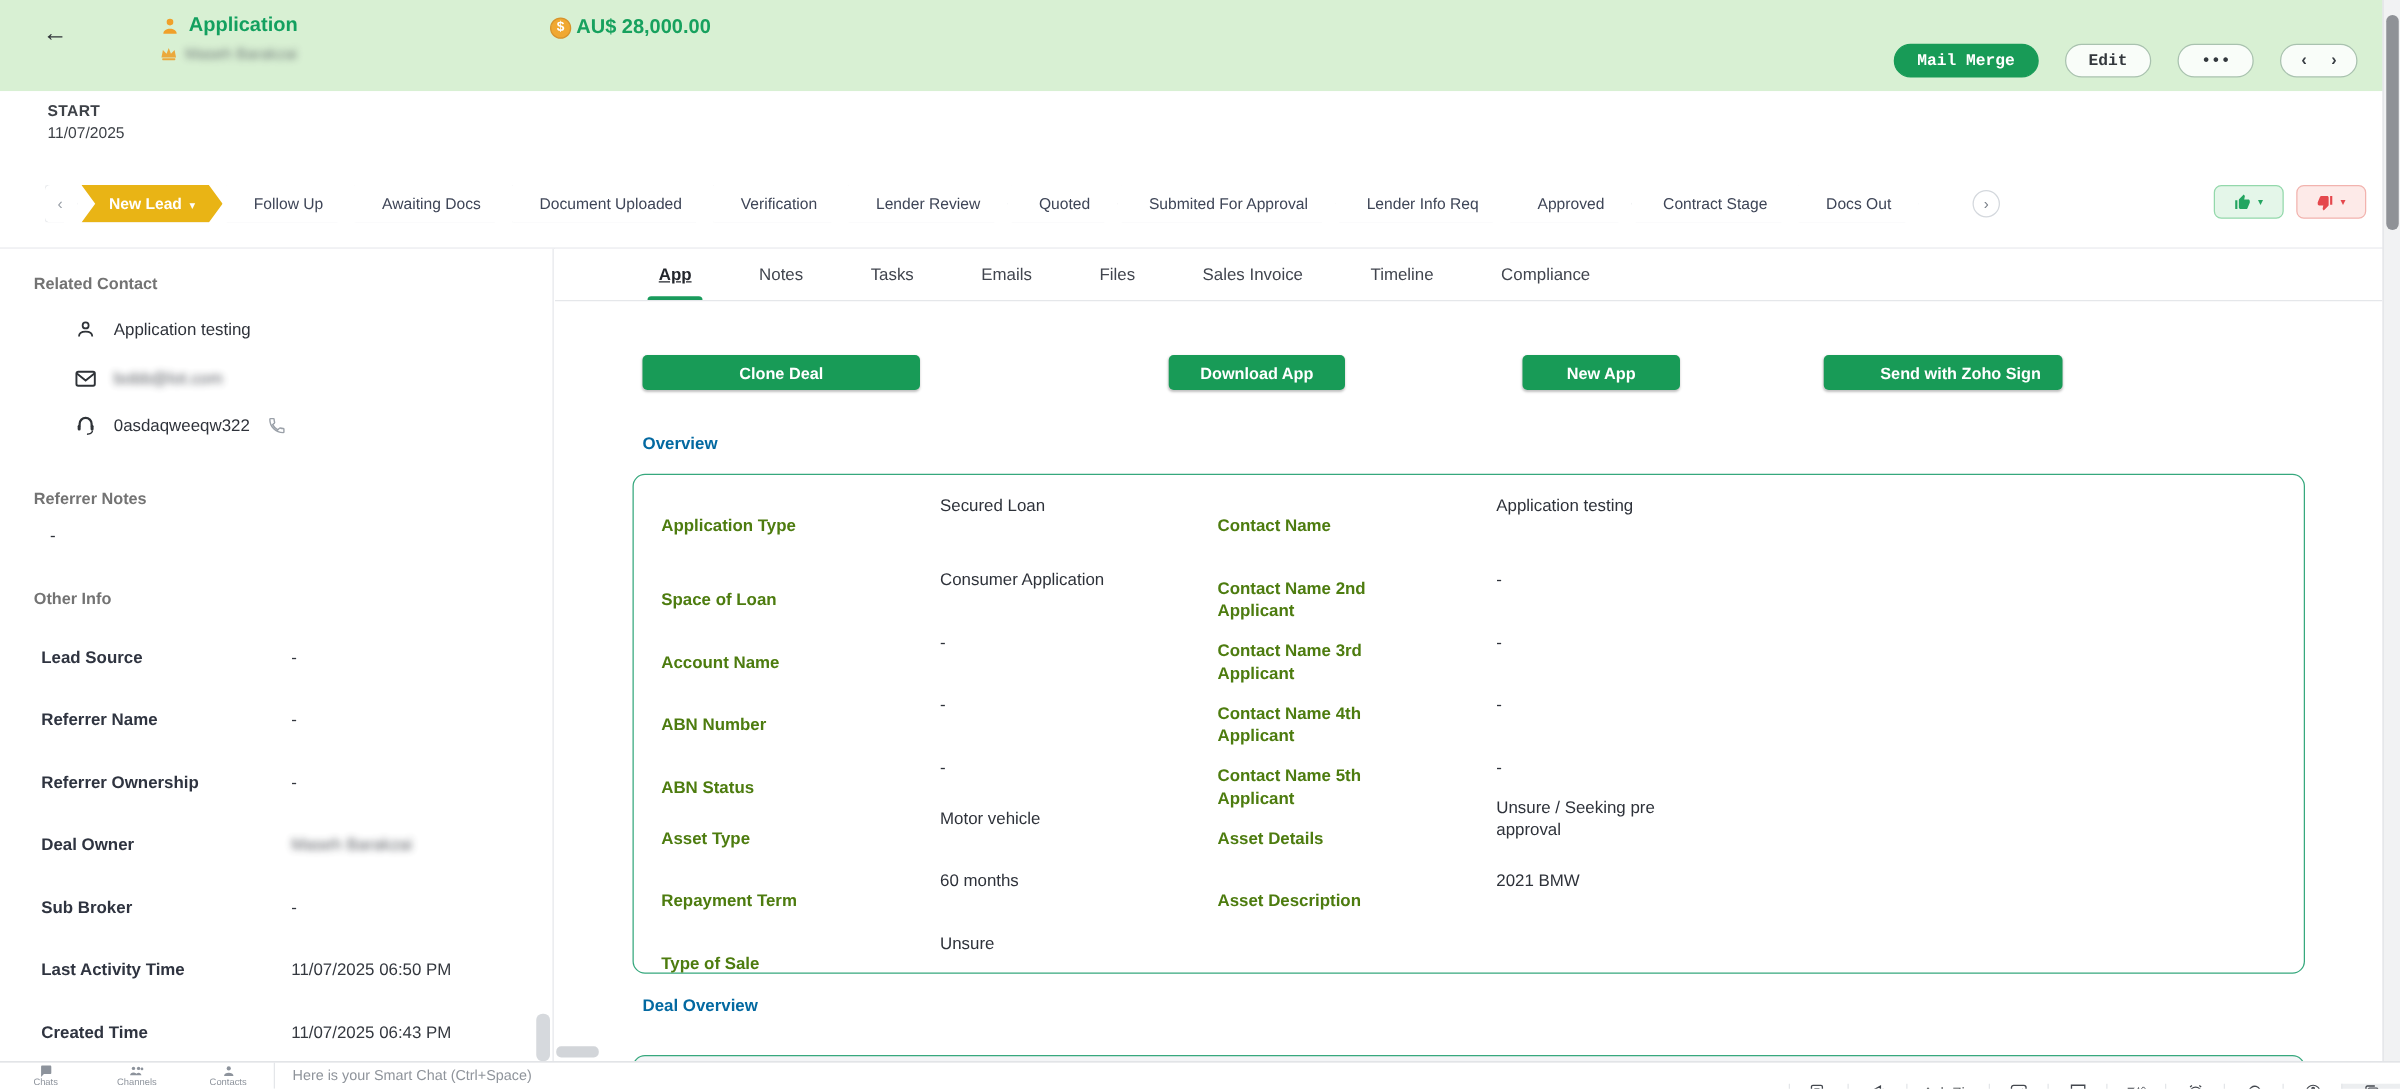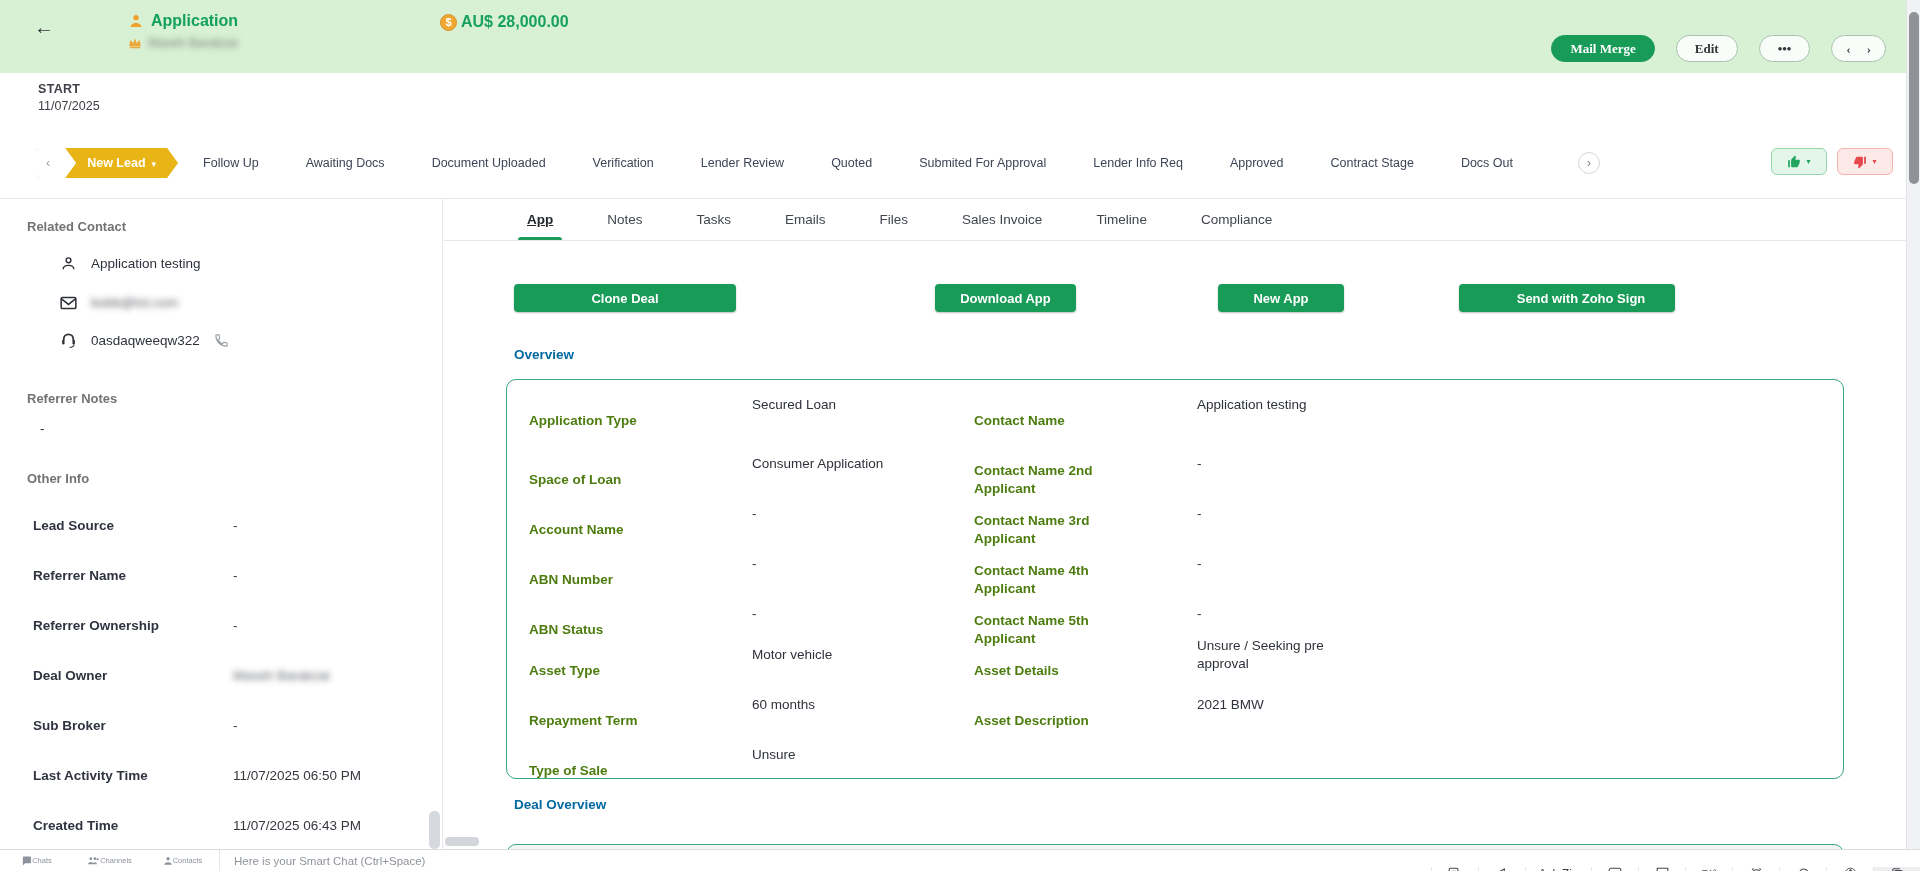"Mail Merge" .btn { font-family: Liberation Serif, serif -> Liberation Mono, monospace }
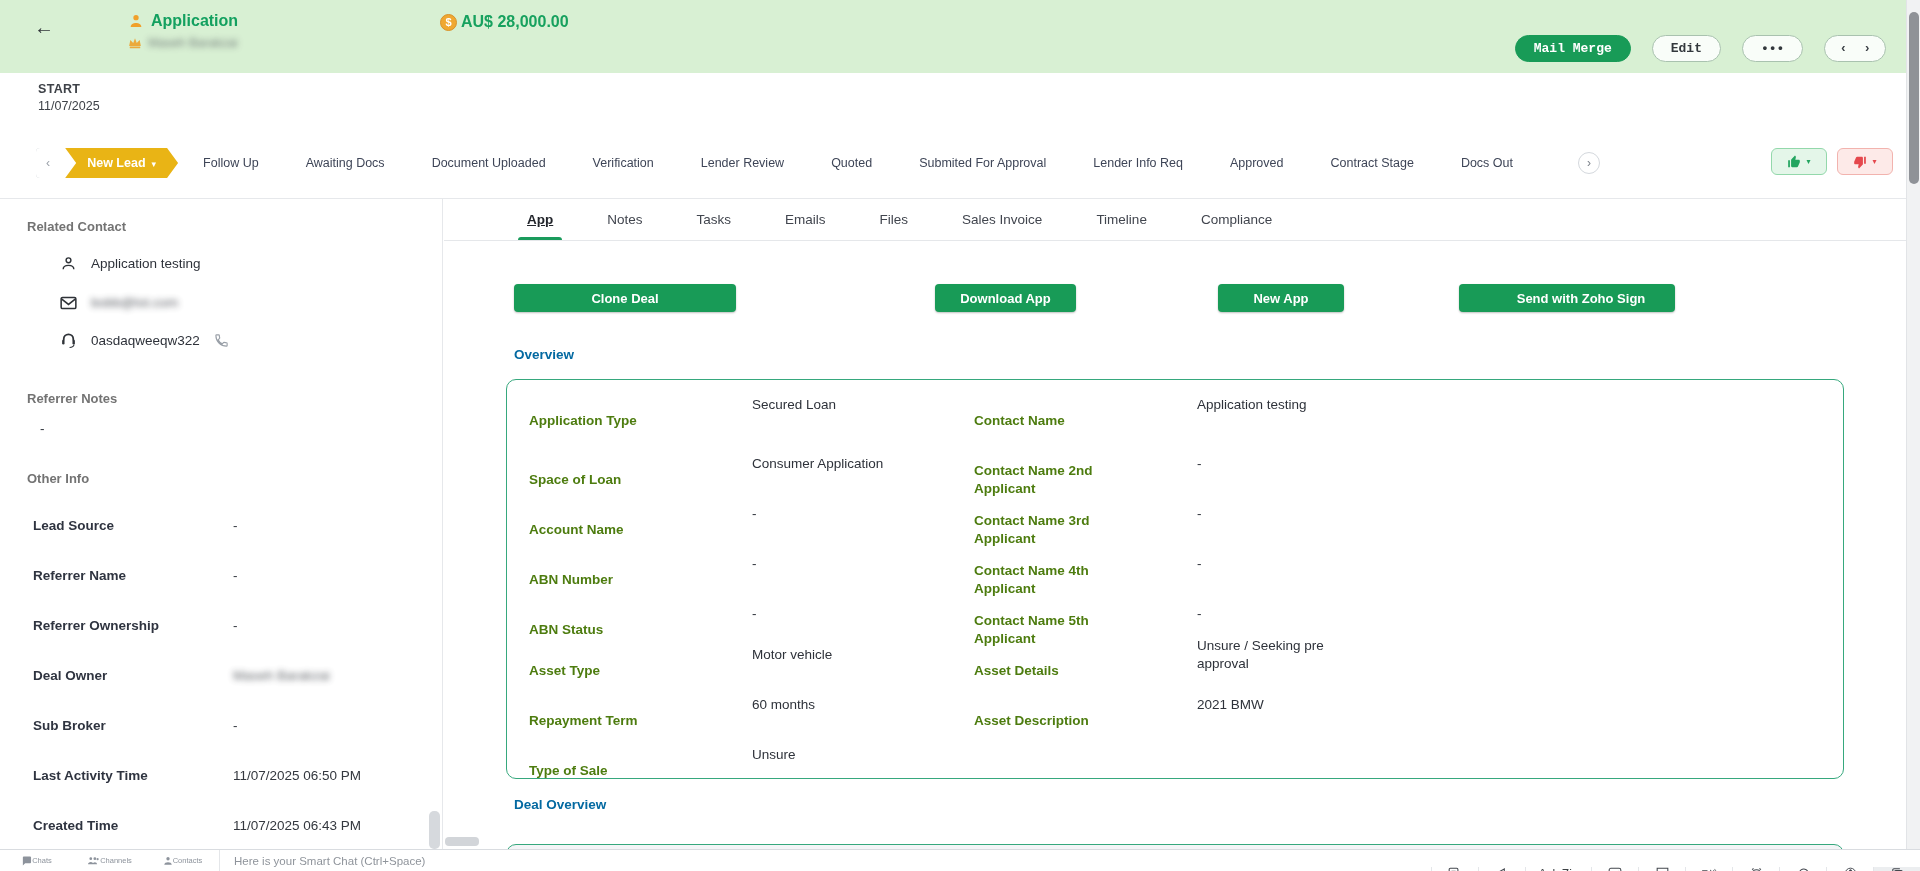"Send with Zoho Sign" .ab4 { width: 216px -> 191px }
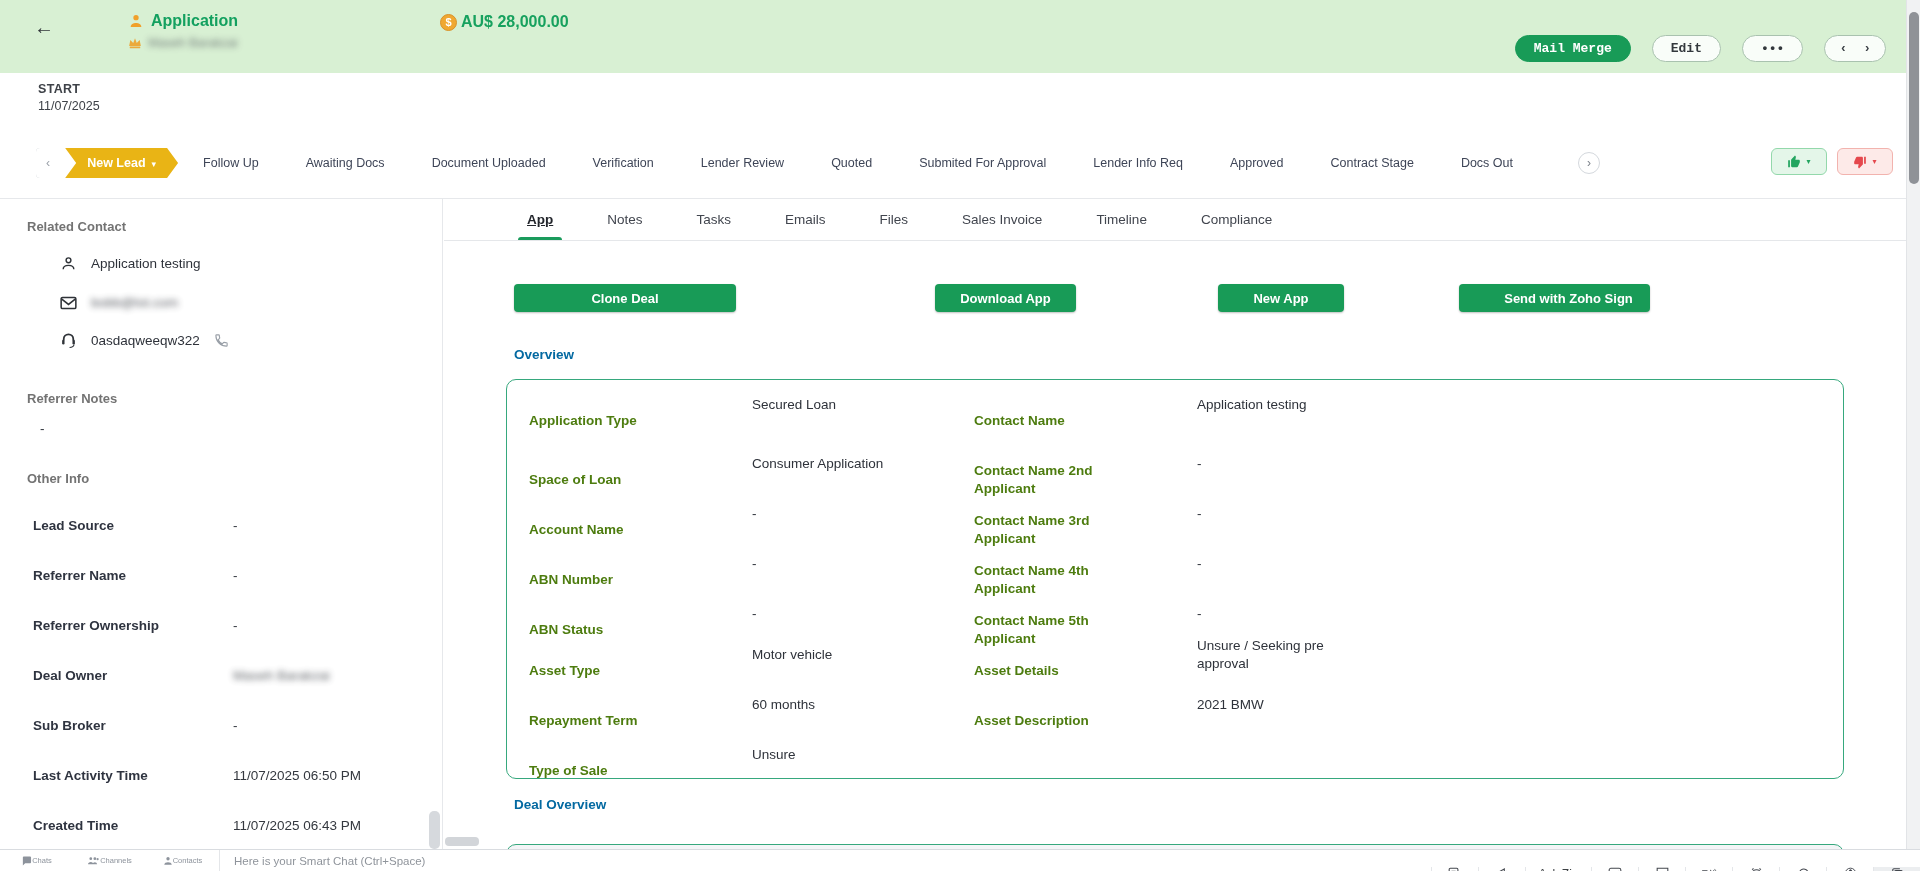"Chats" .bb-item { flex-direction: row -> column }
